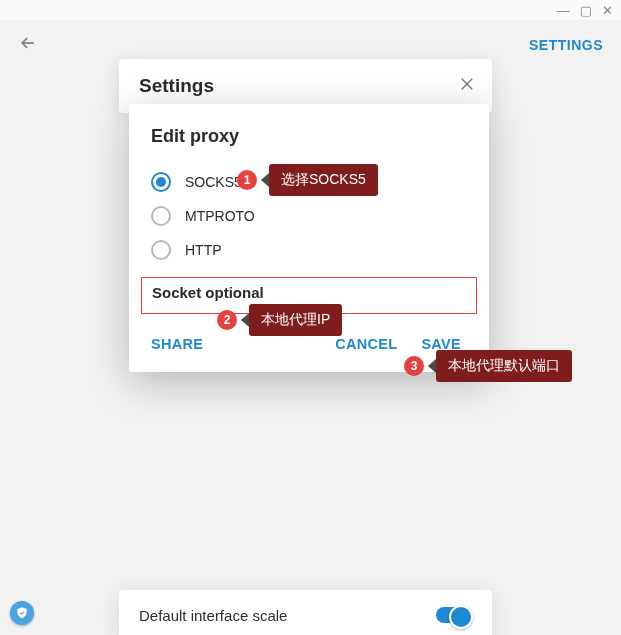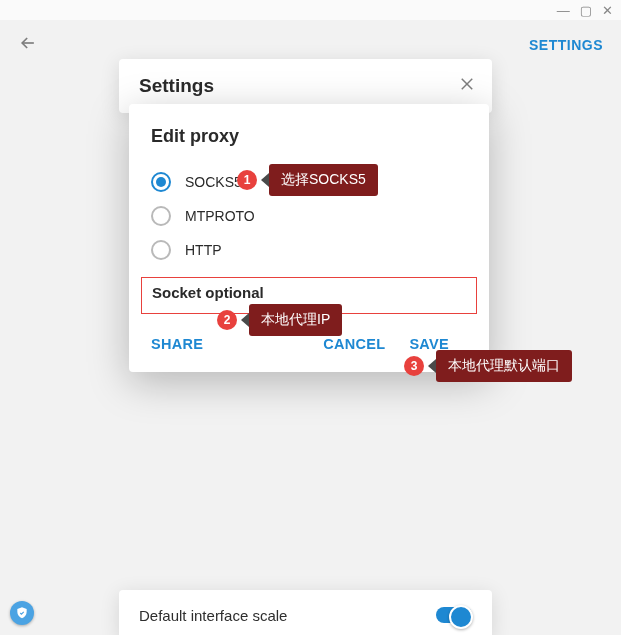"SHARE" .btn-row { padding: 22px 40px 6px 22px -> 22px 28px 6px 22px }
